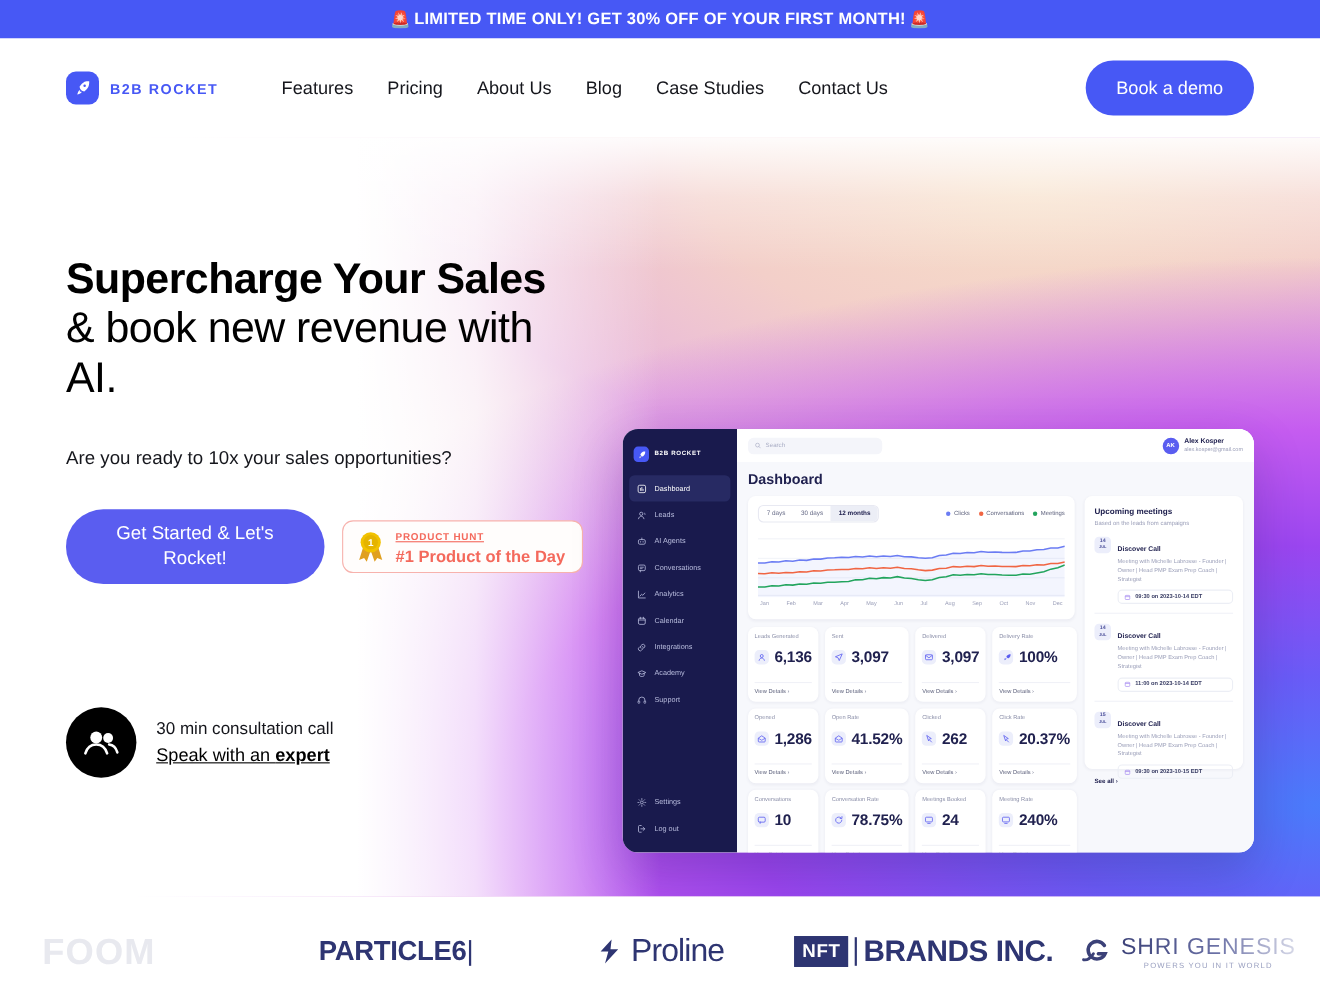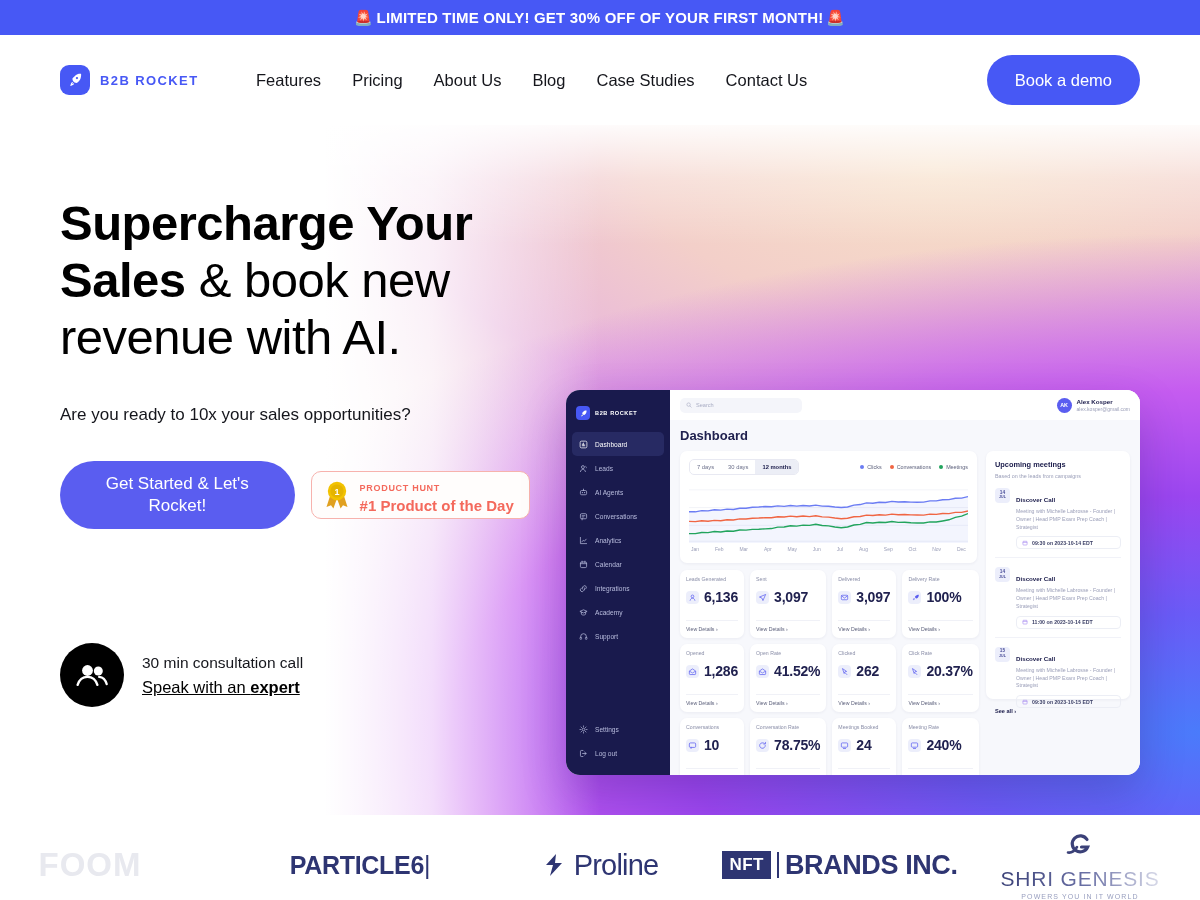"Supercharge Your Sales & book" .hero-title { font-size: 49px -> 39px; margin-top: none -> 36px }
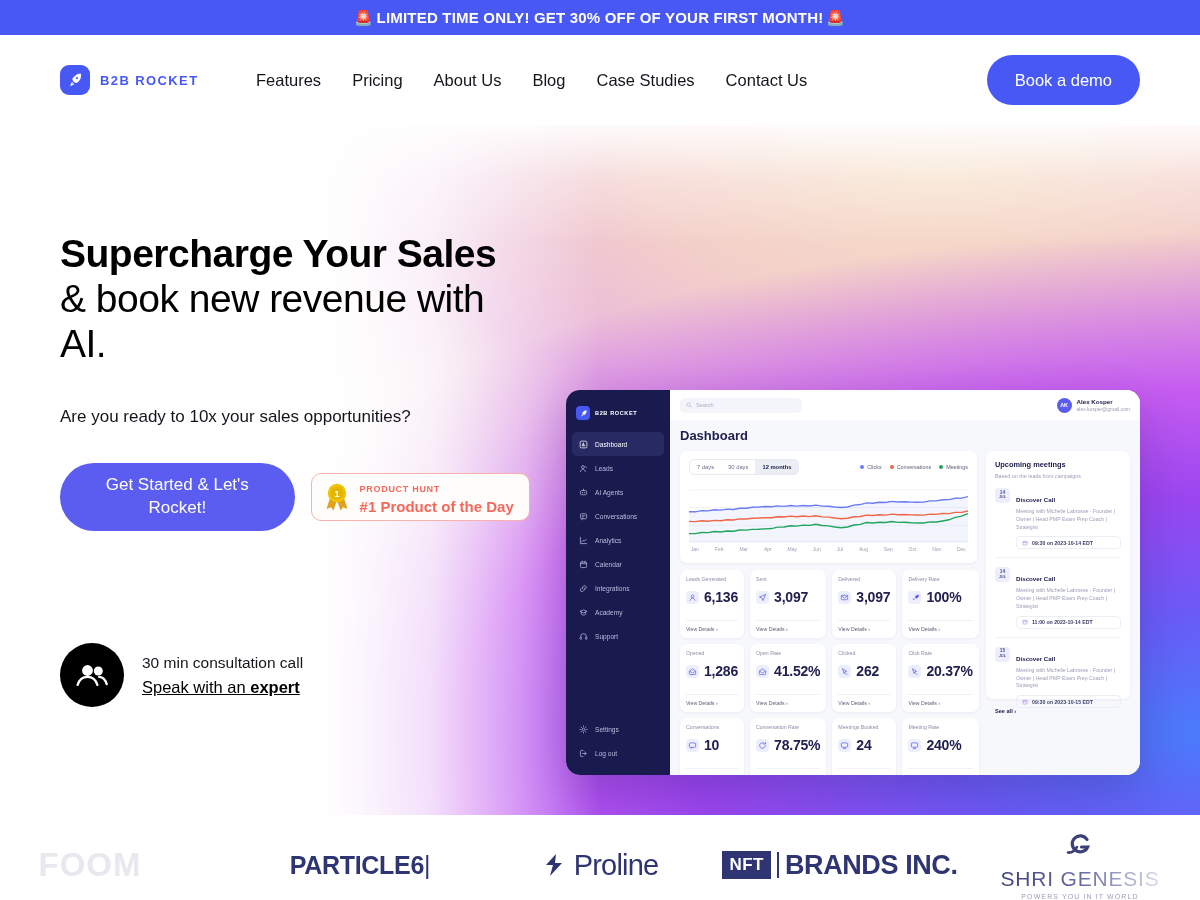"PRODUCT HUNT" .ph-text-top { text-decoration: none -> underline }
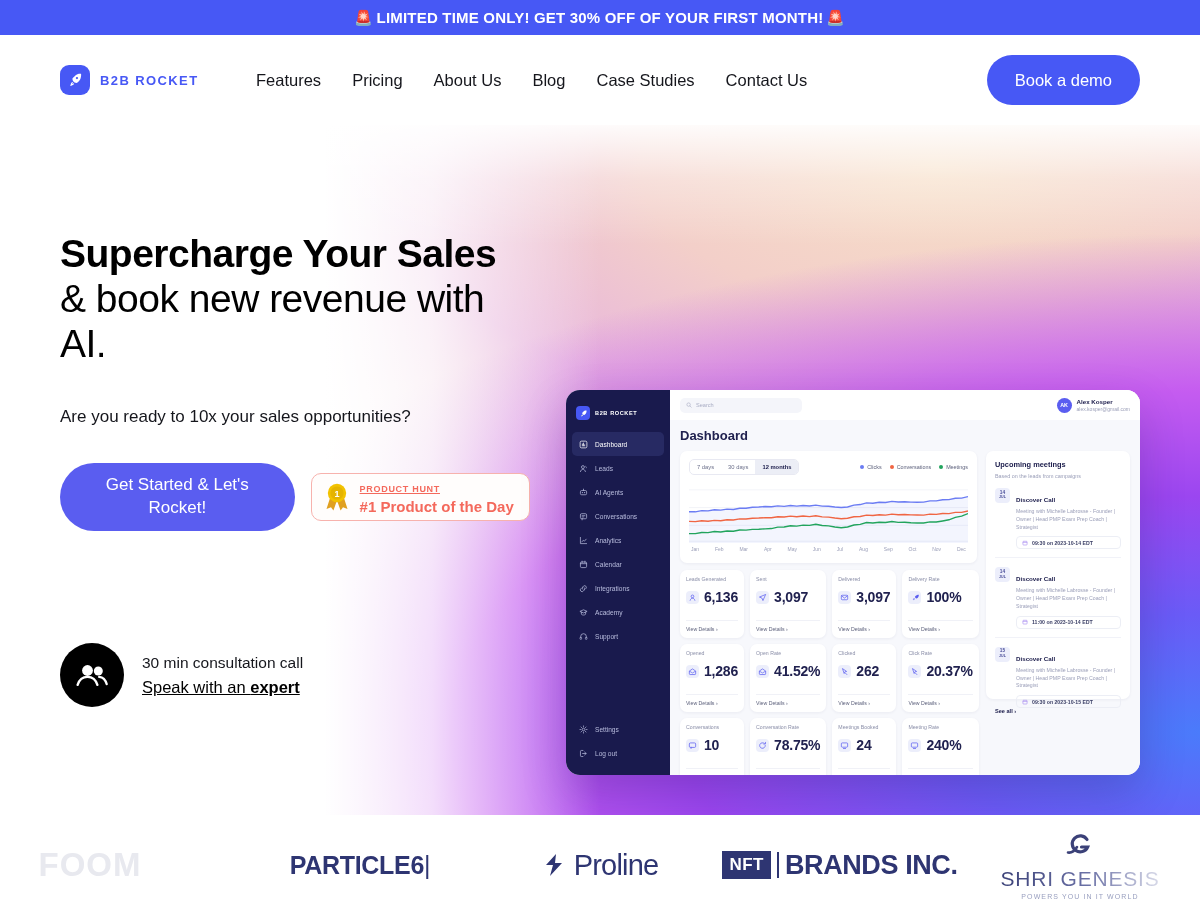"SHRI GENESIS" .logo-shri { flex-direction: column -> none }
